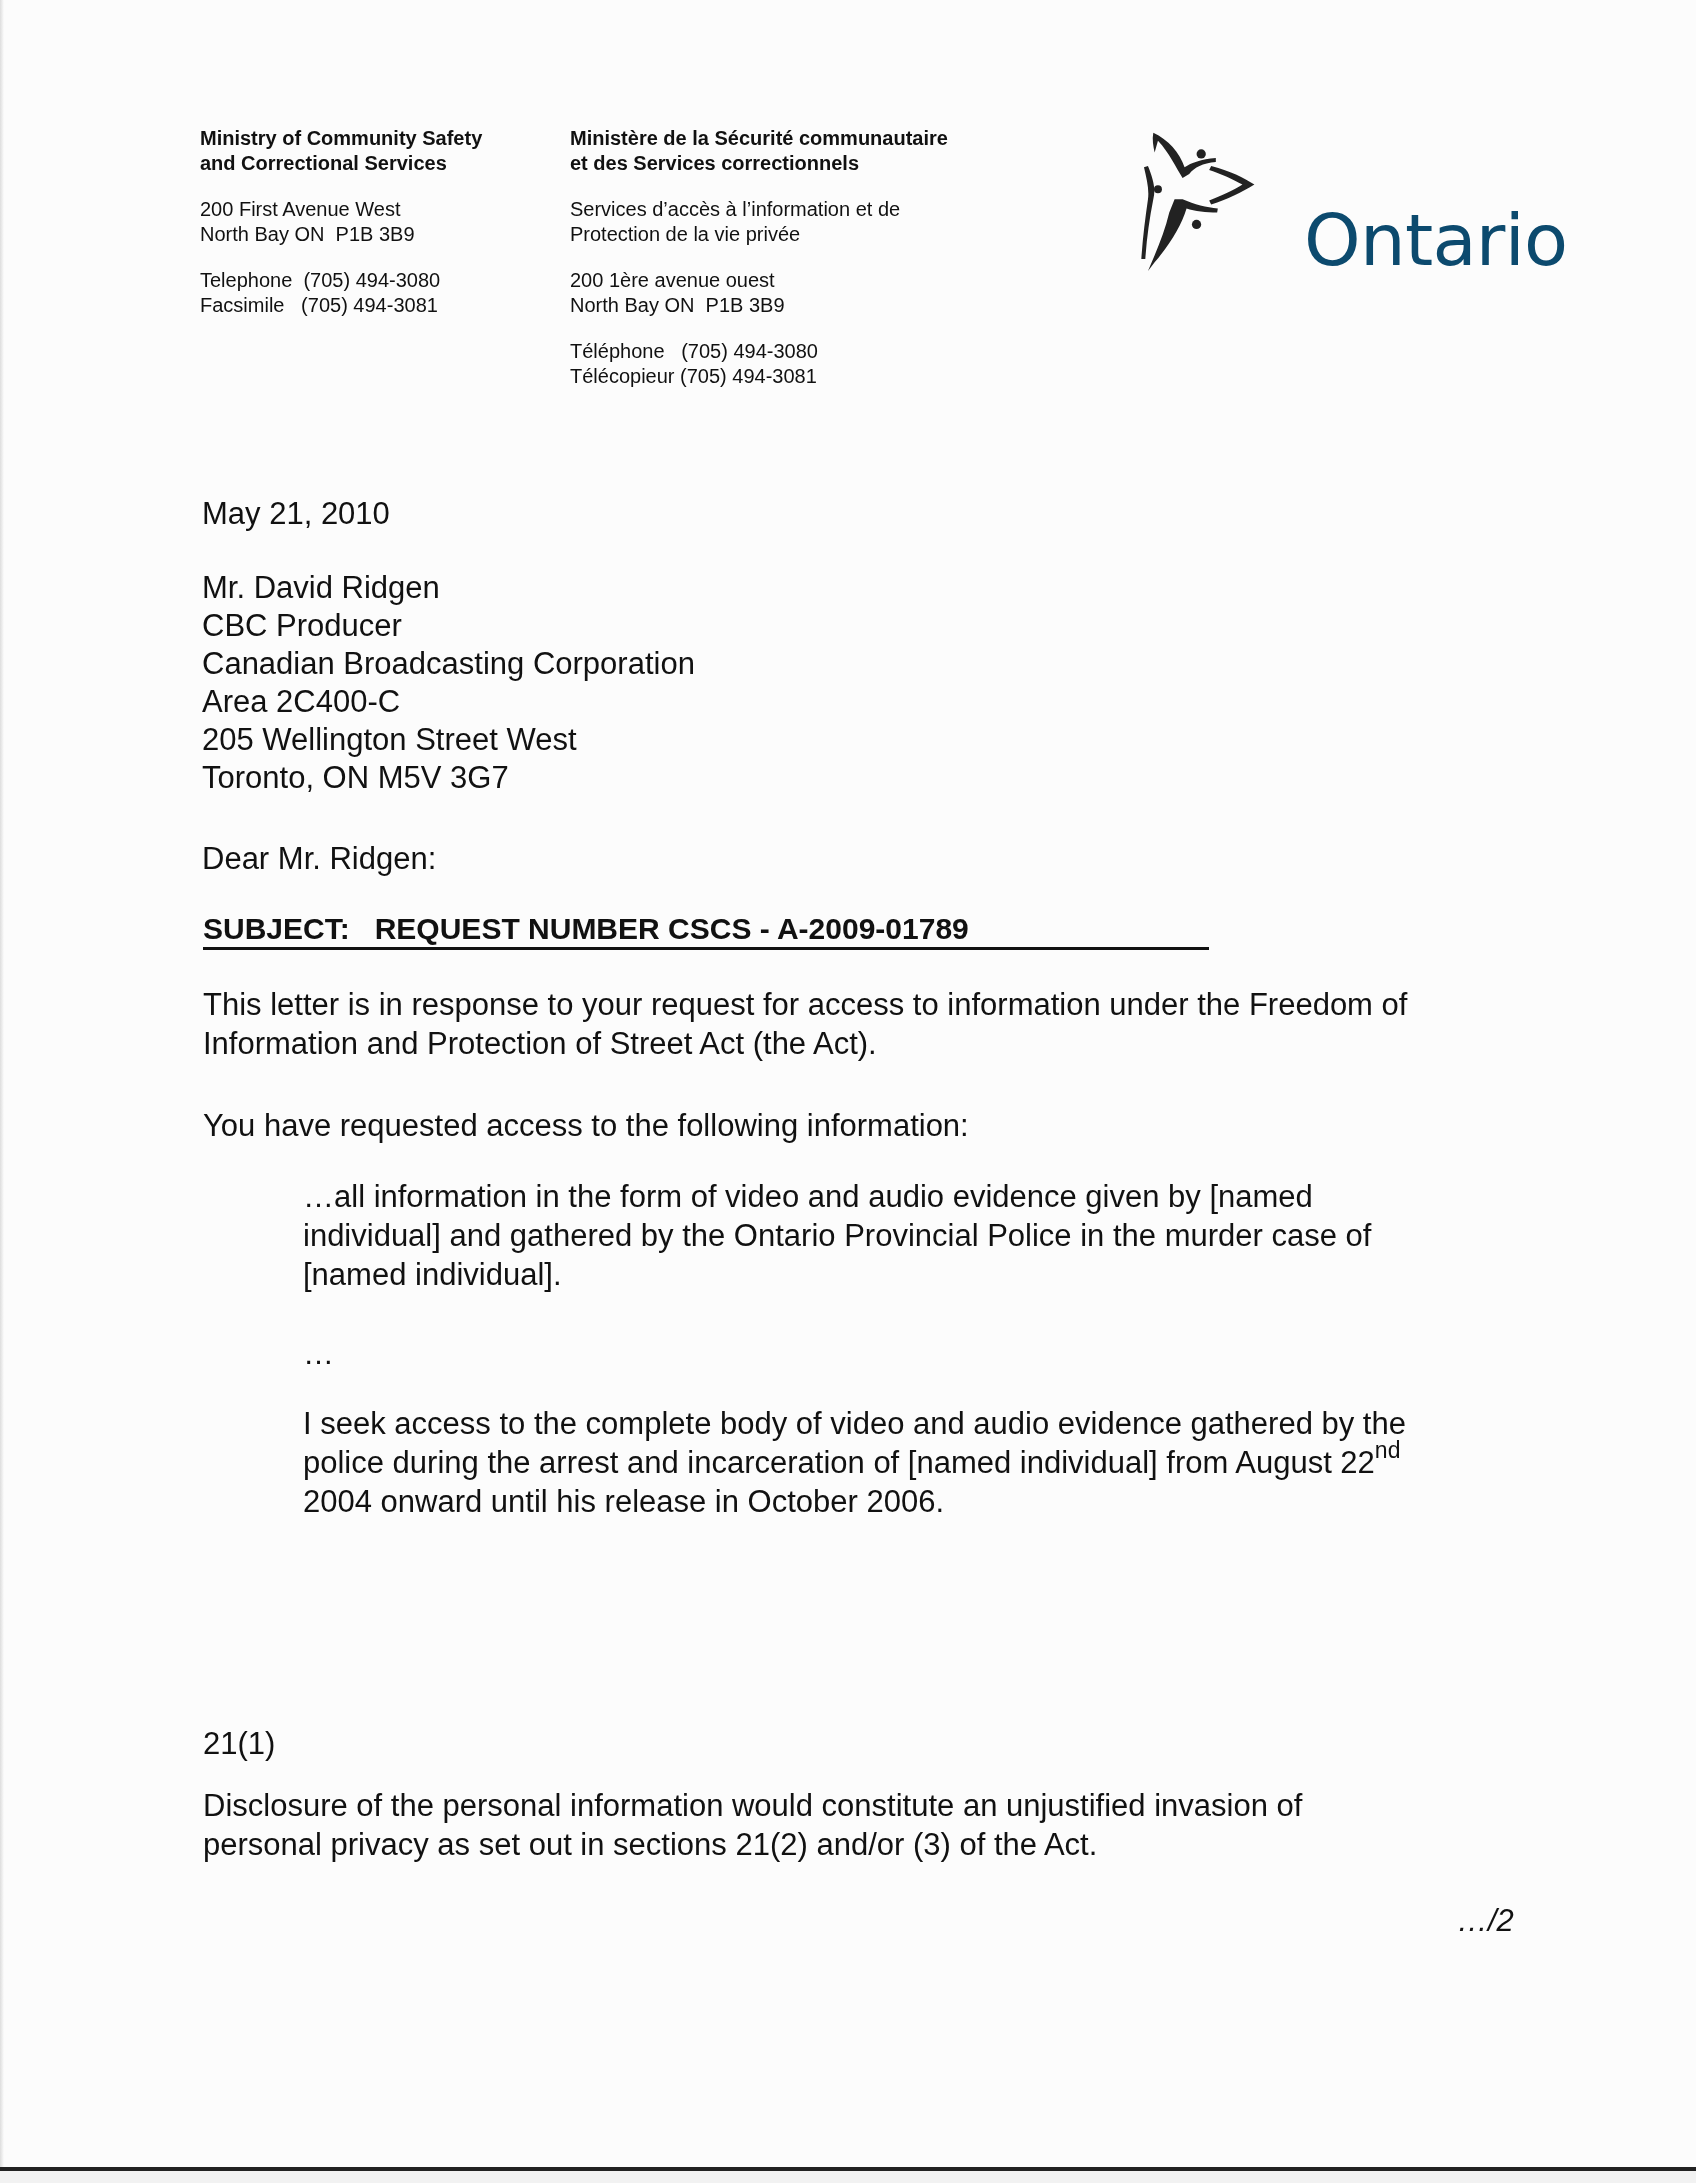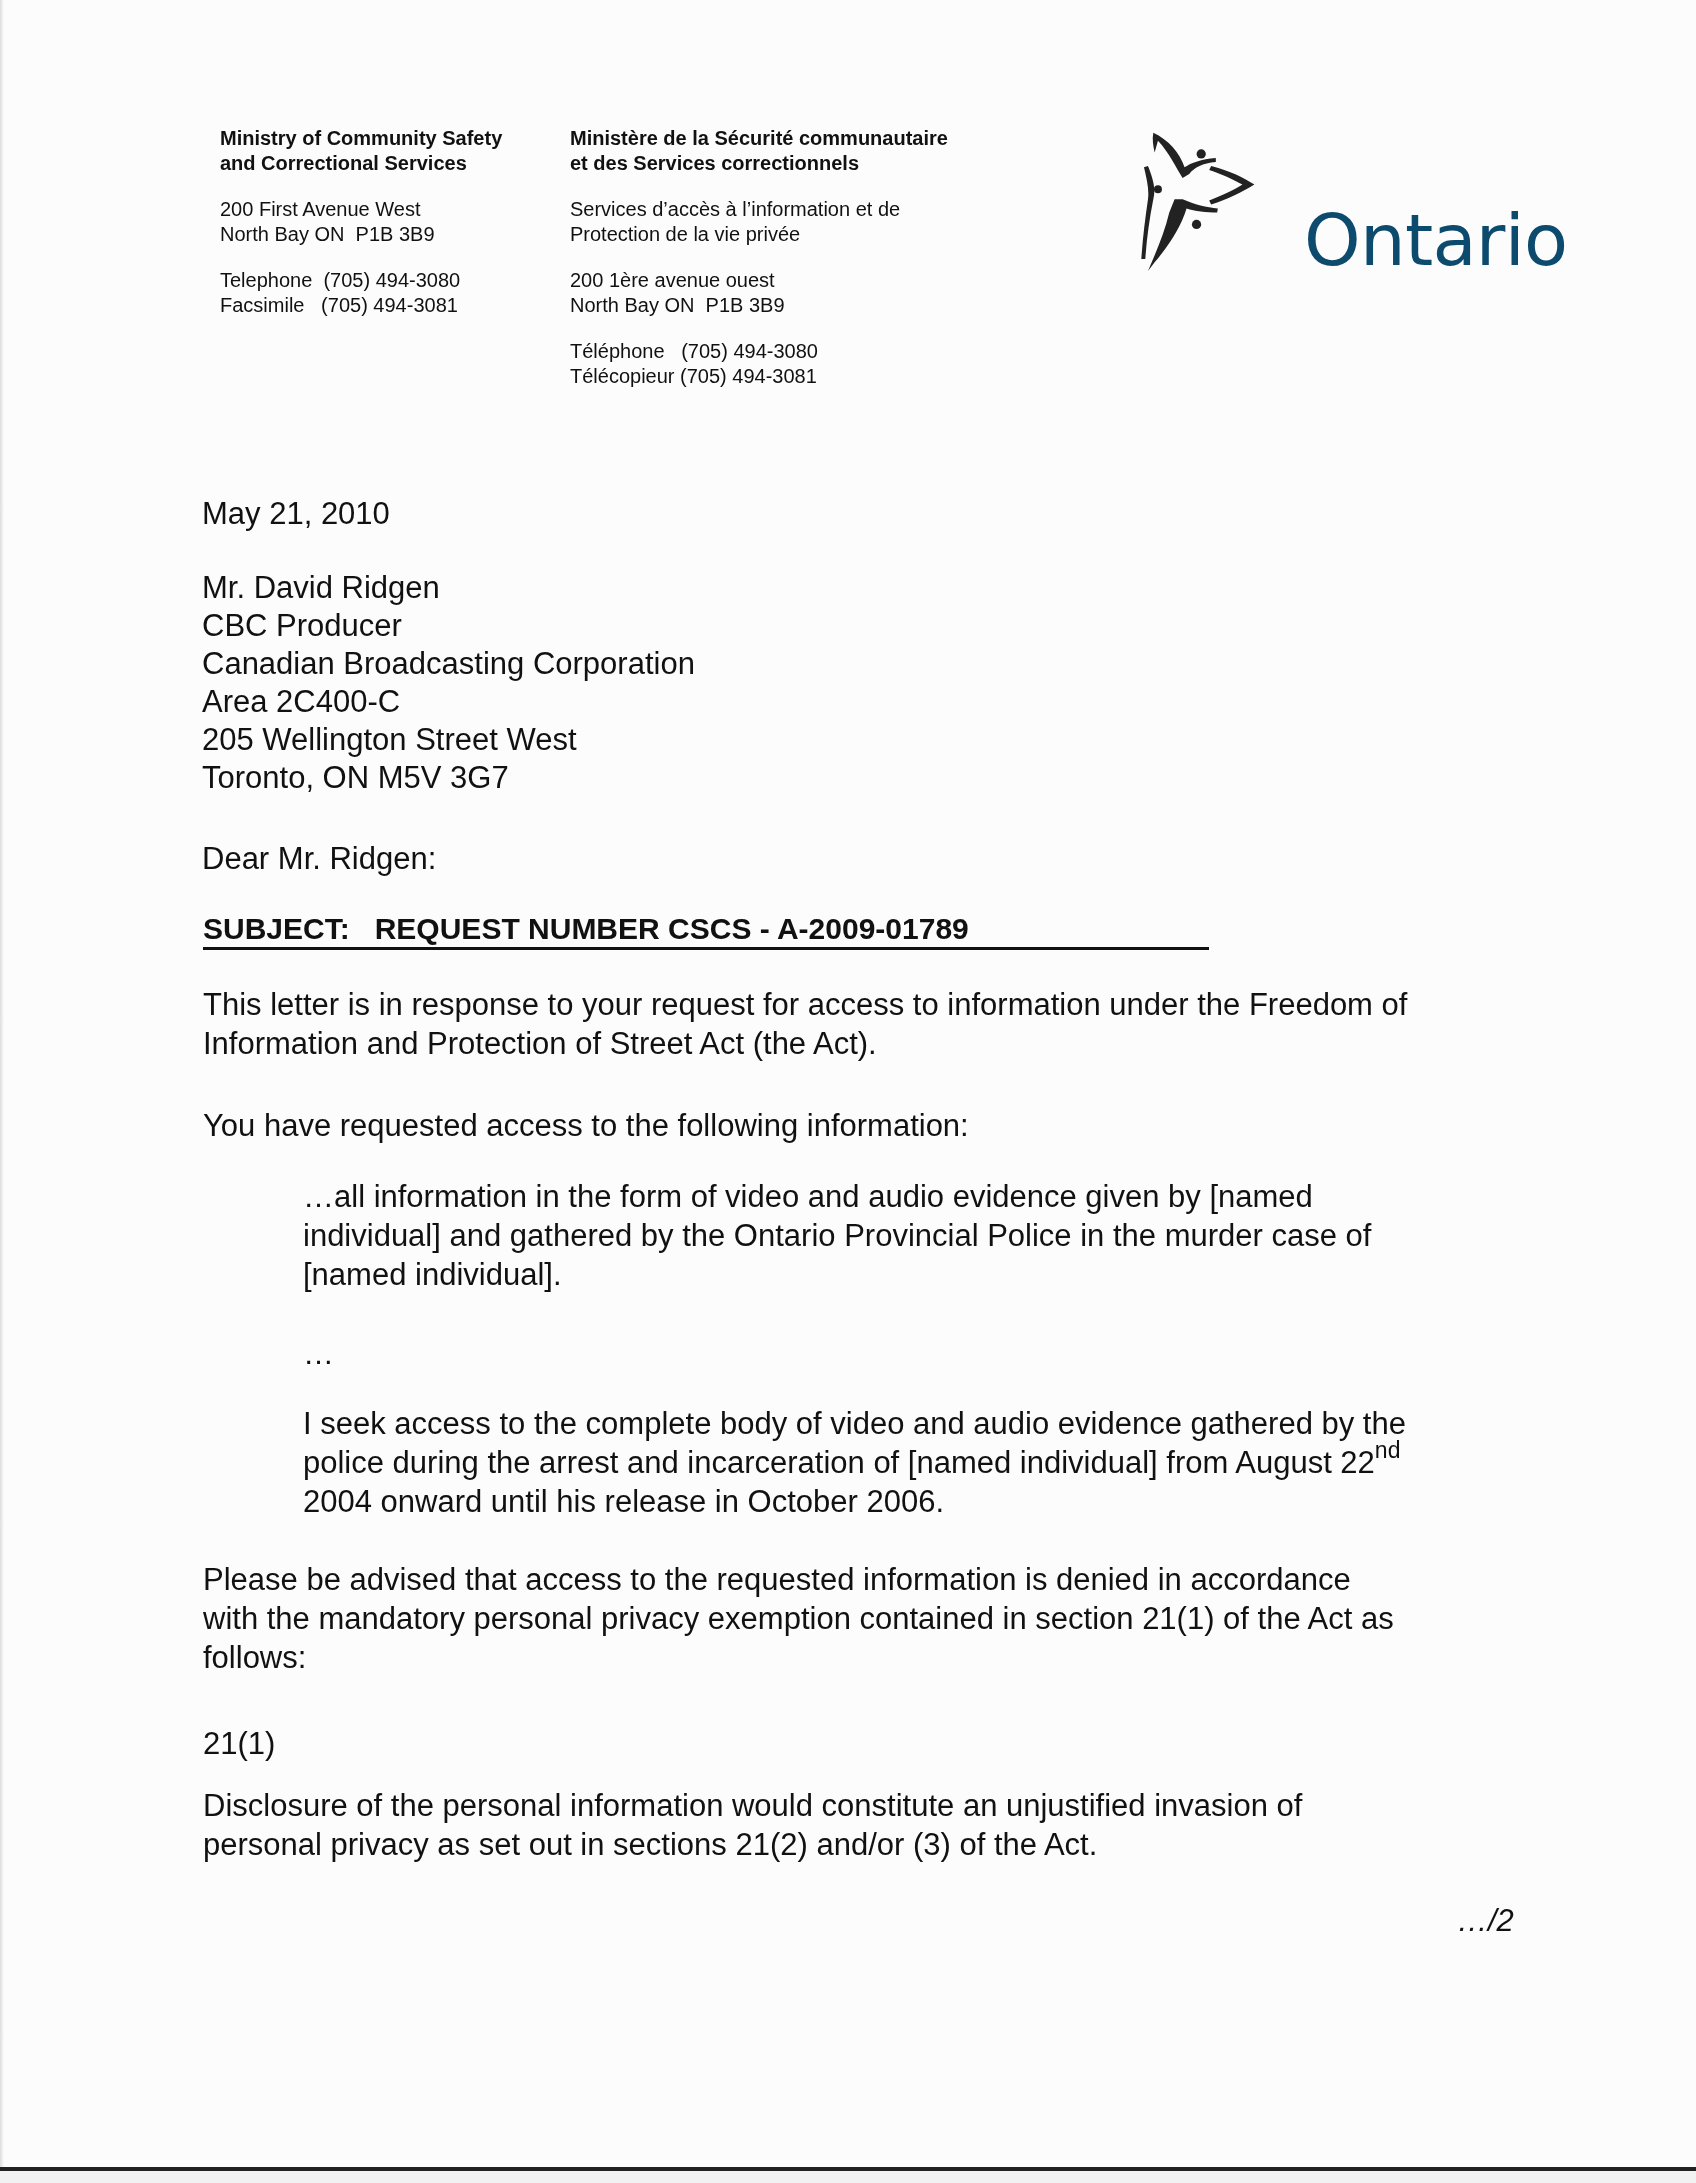"Ministry of Community Safety" .lh-col.en { margin-left: 20px -> none }
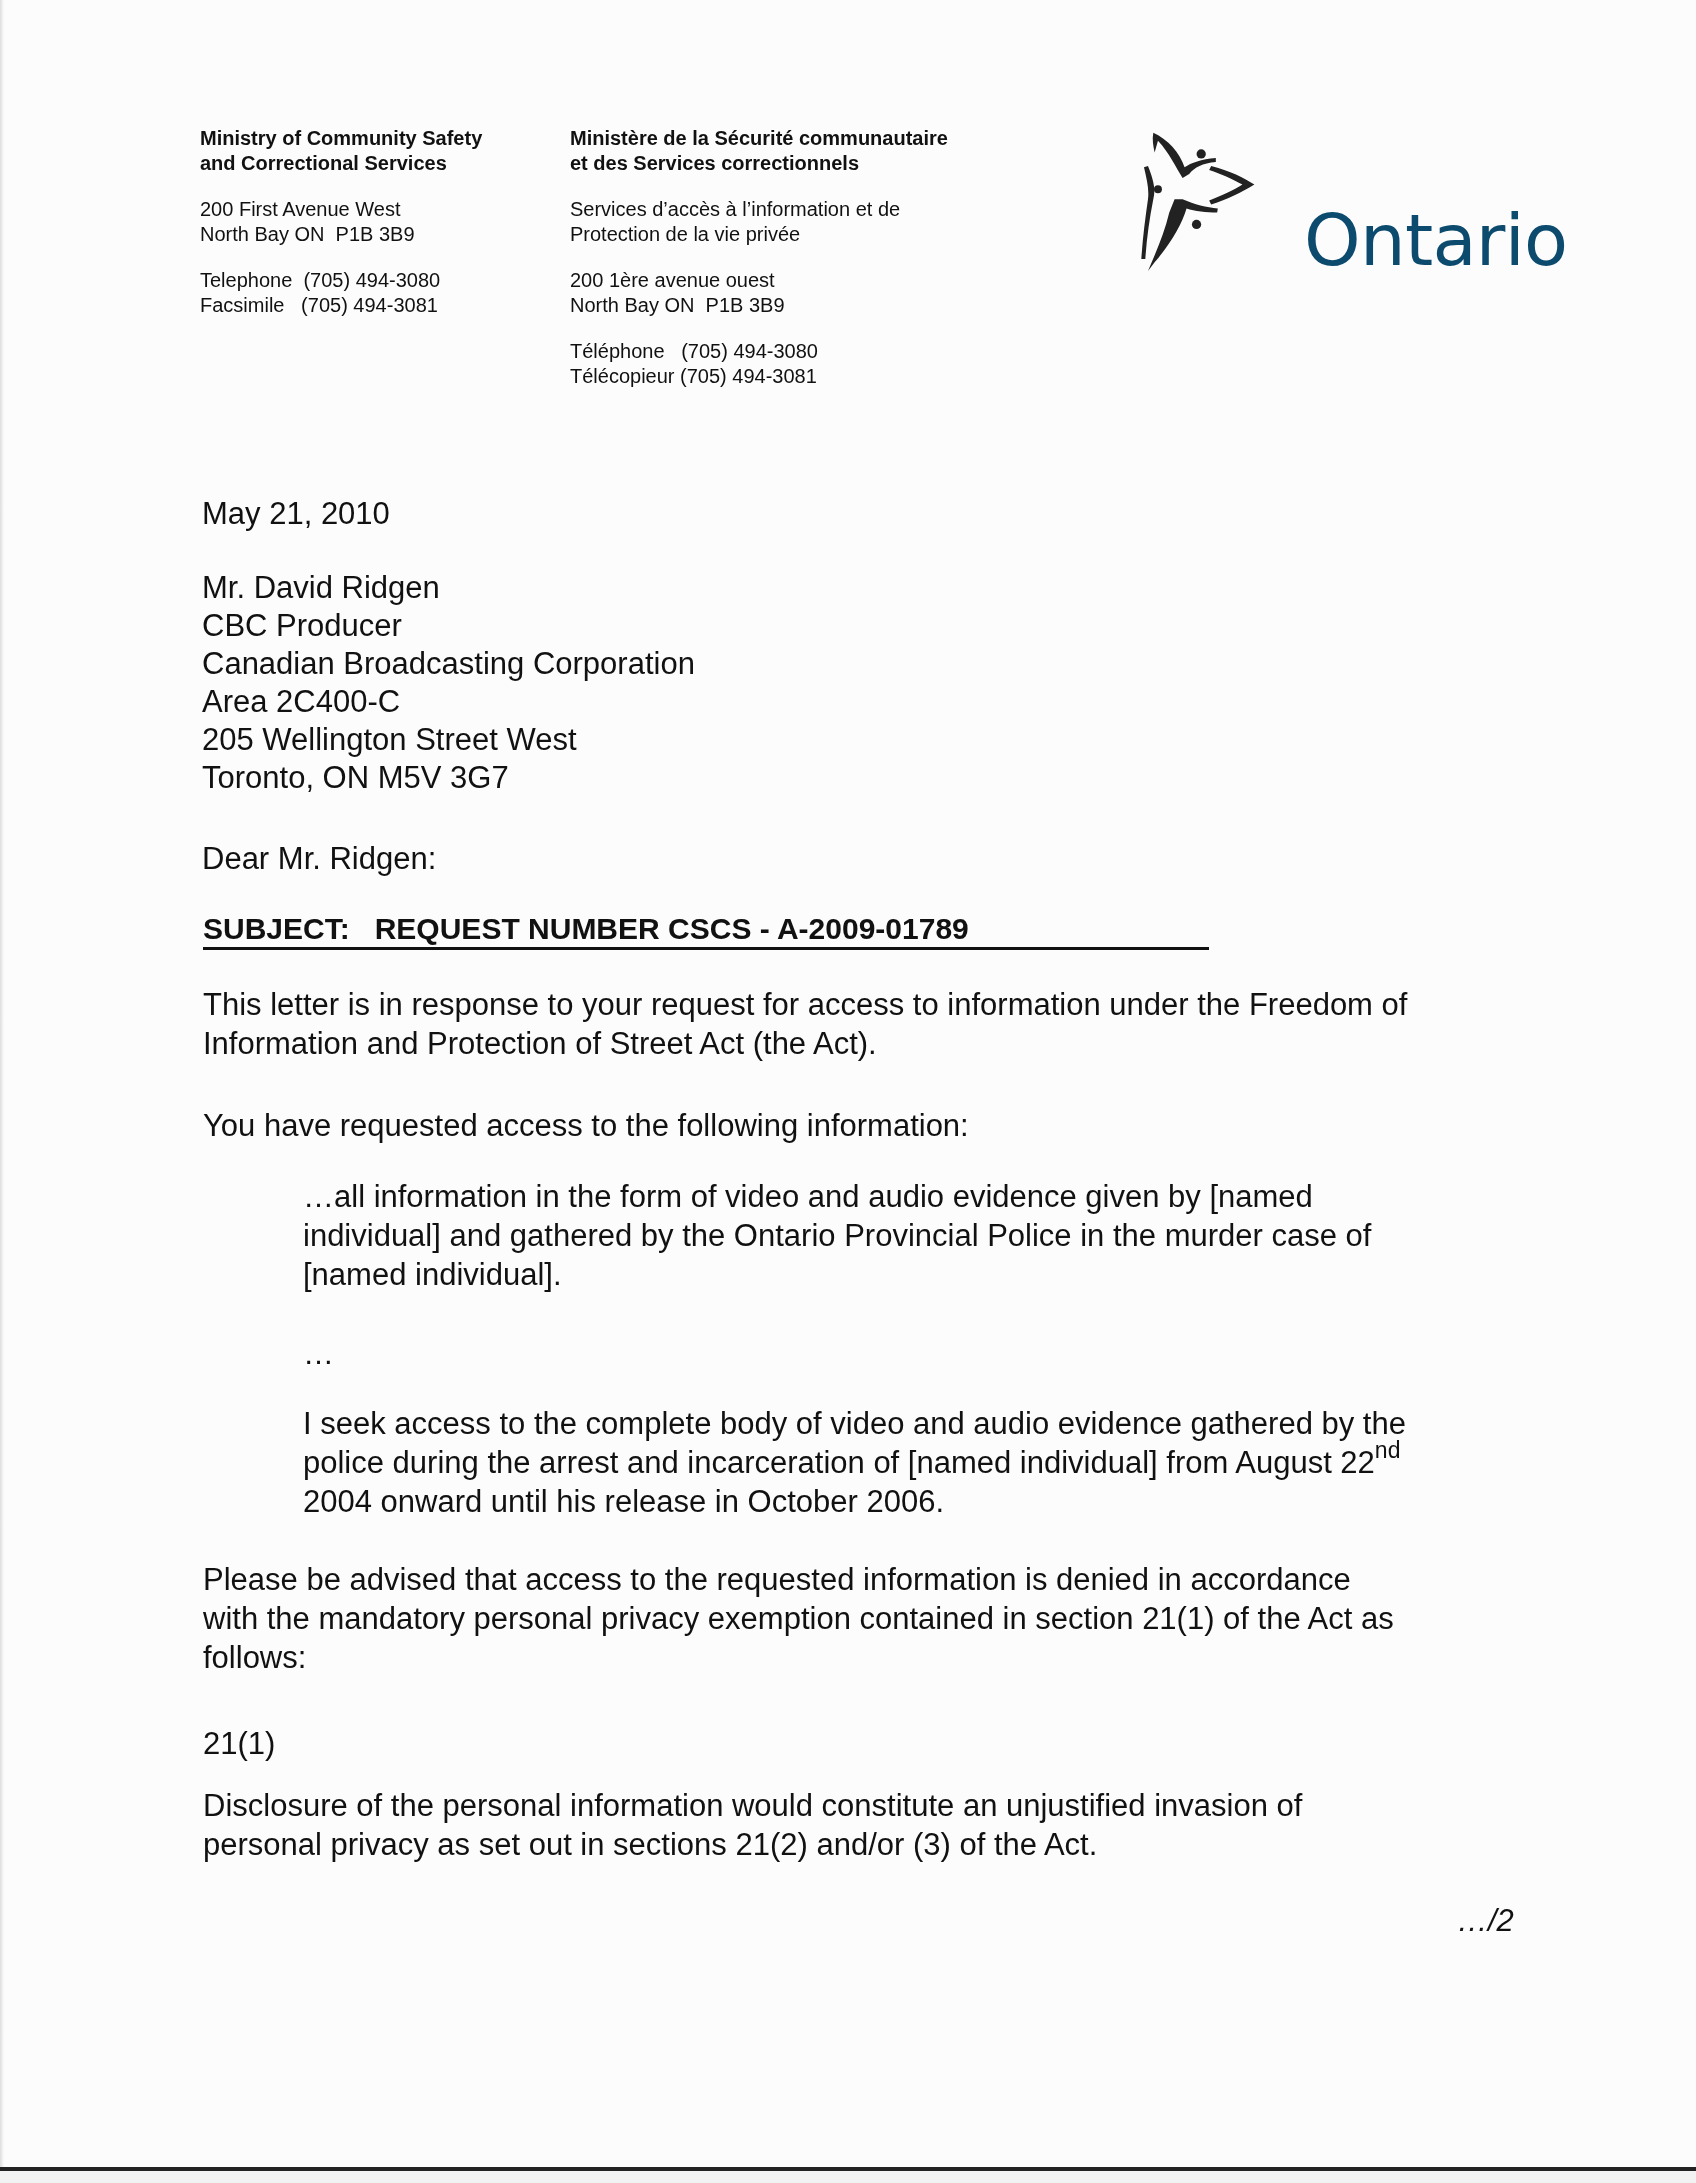"Please be advised that access" div.para { html: <div> <span>Please be advised that access to the requested information is denied in accordance</span> <span>with the mandatory personal privacy exemption contained in section 21(1) of the Act as</span> <span>follows:</span> </div> -> none }
